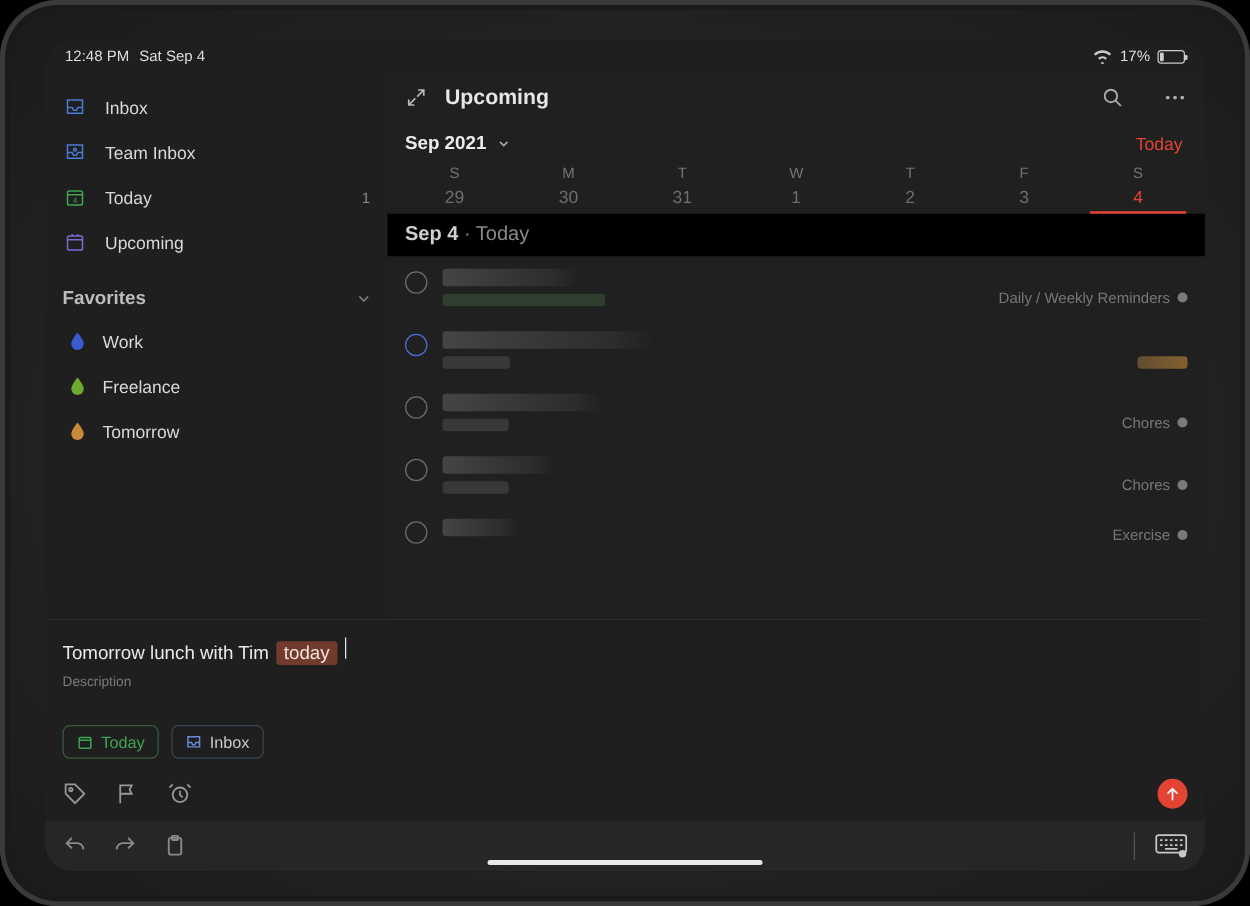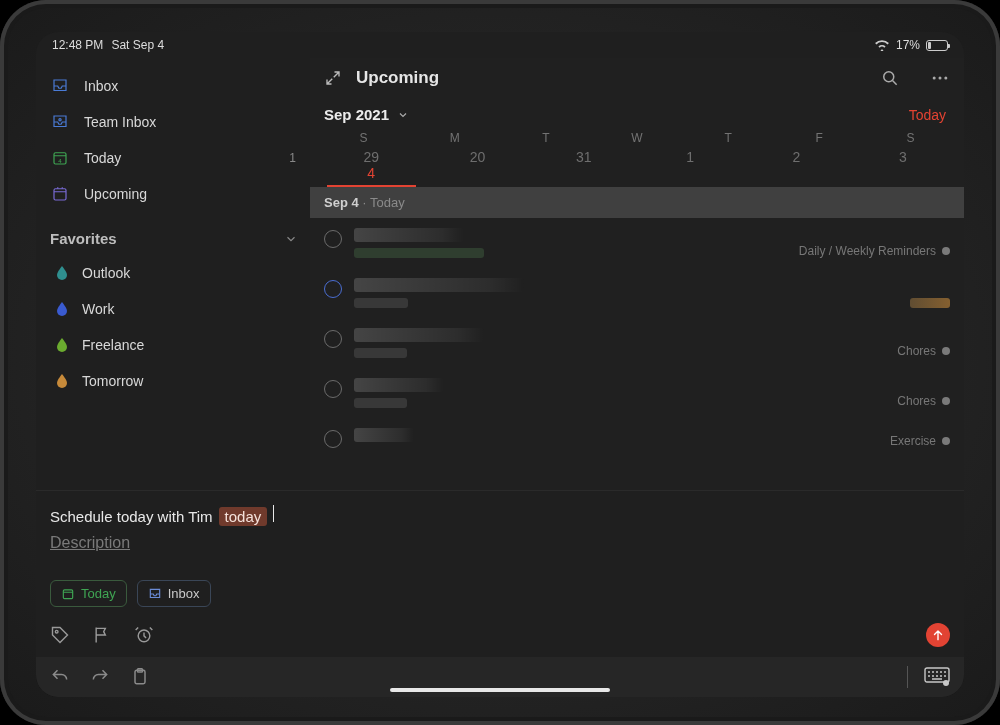"29" .daynum-row { grid-template-columns: repeat(6,1fr) -> repeat(7,1fr) }
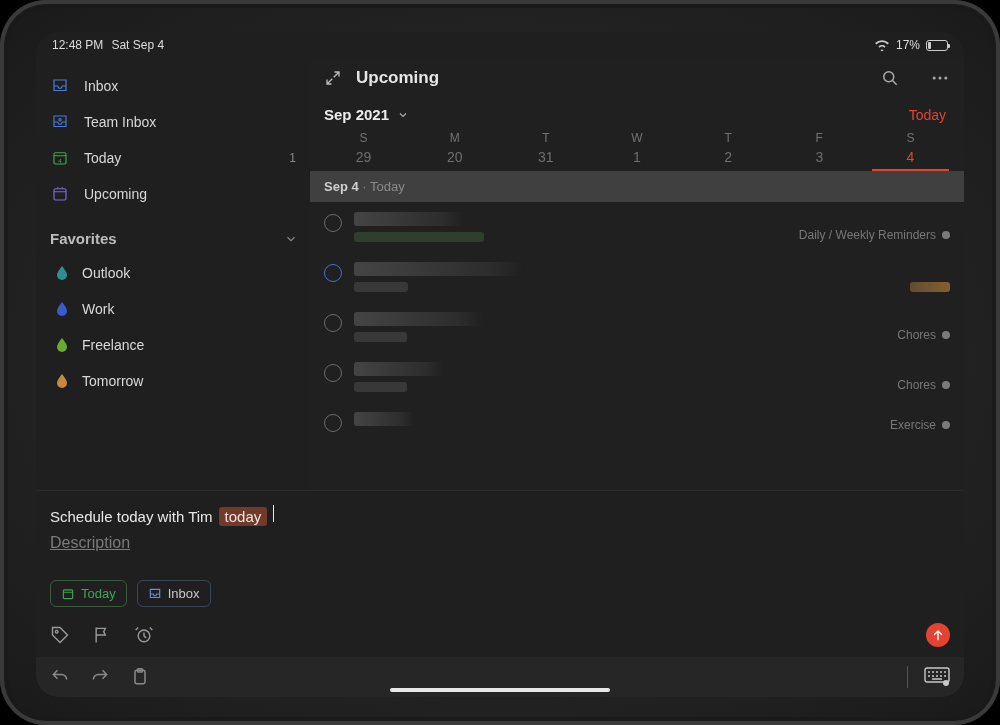"20" div.daynum { text: 20 -> 30 }
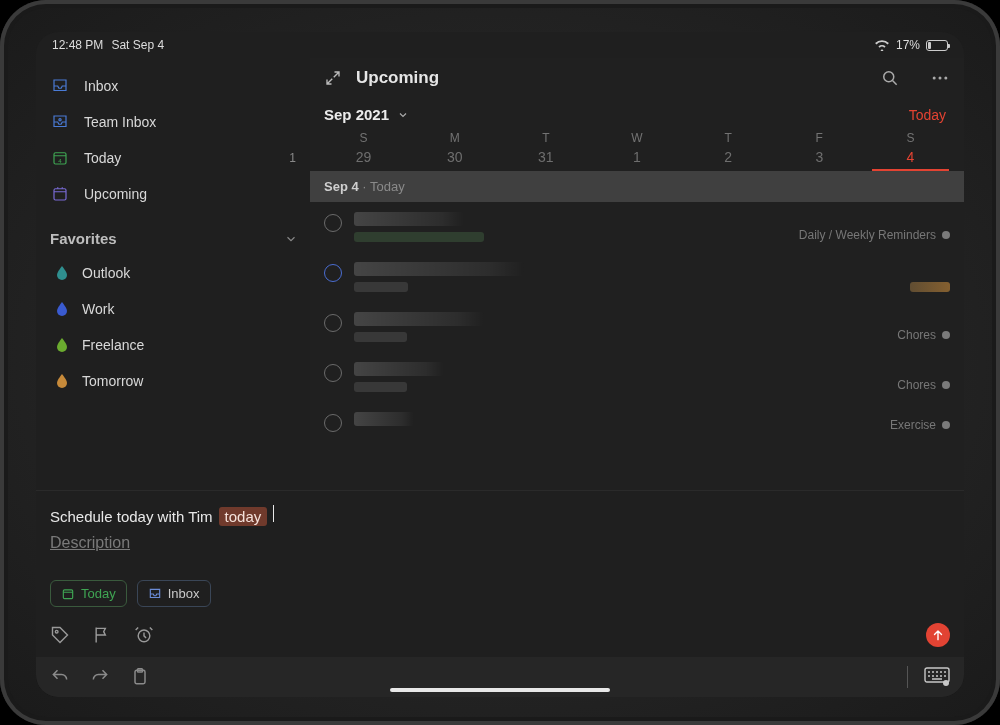"Sep 4 · Today" .day-section-header { background: #404040 -> #000000; font-size: 13px -> 16px }
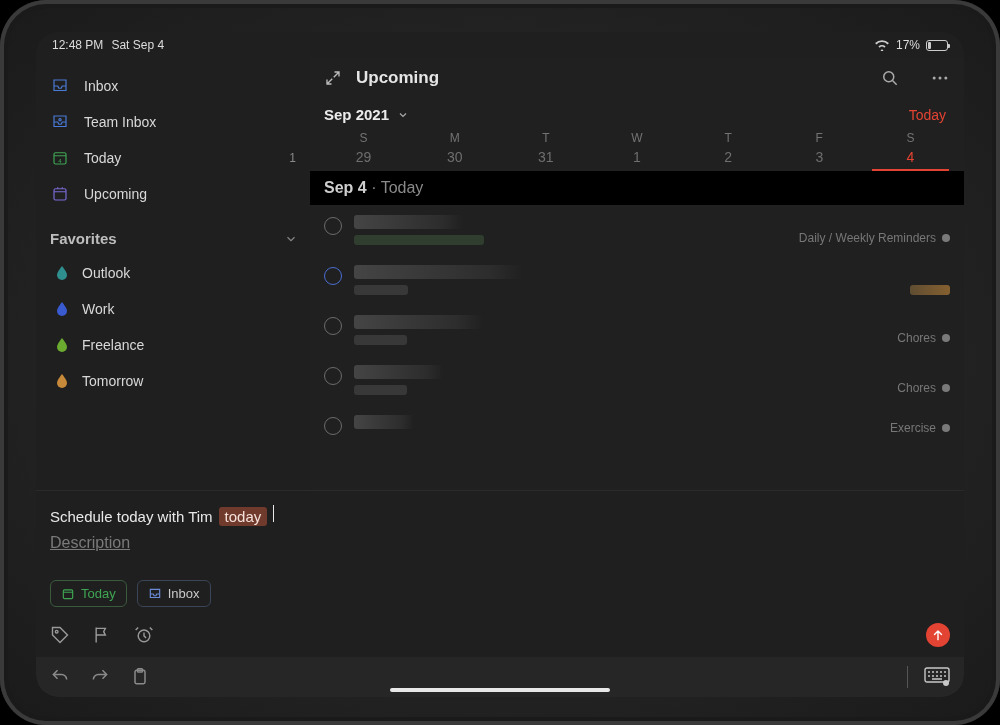"Outlook" div.fav-item { html: <div> <span> <svg> <path></path> </svg> </span> <span>Outlook</span> </div> -> none }
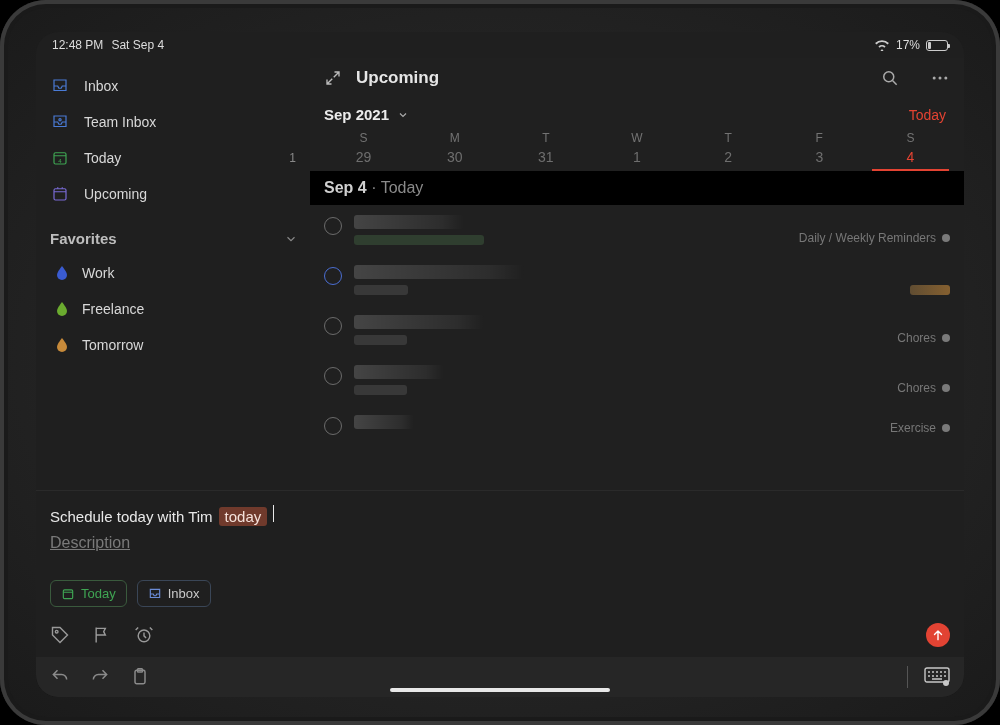"Schedule today with Tim" span { text: Schedule today -> Tomorrow lunch }
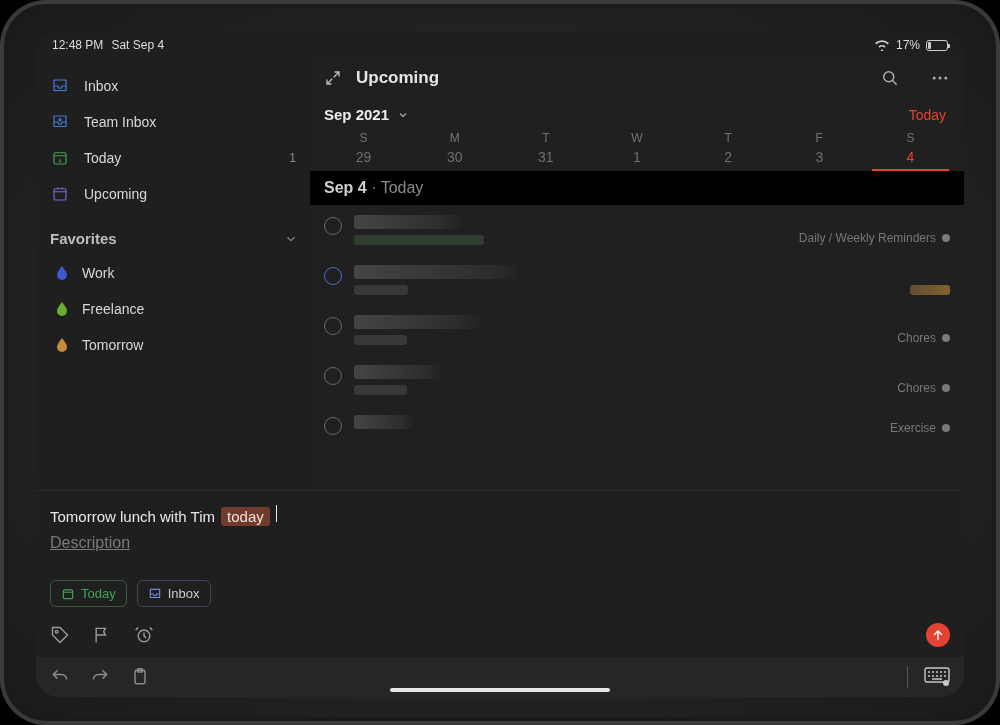"Description" .desc { font-size: 16px -> 11px; text-decoration: underline -> none }
